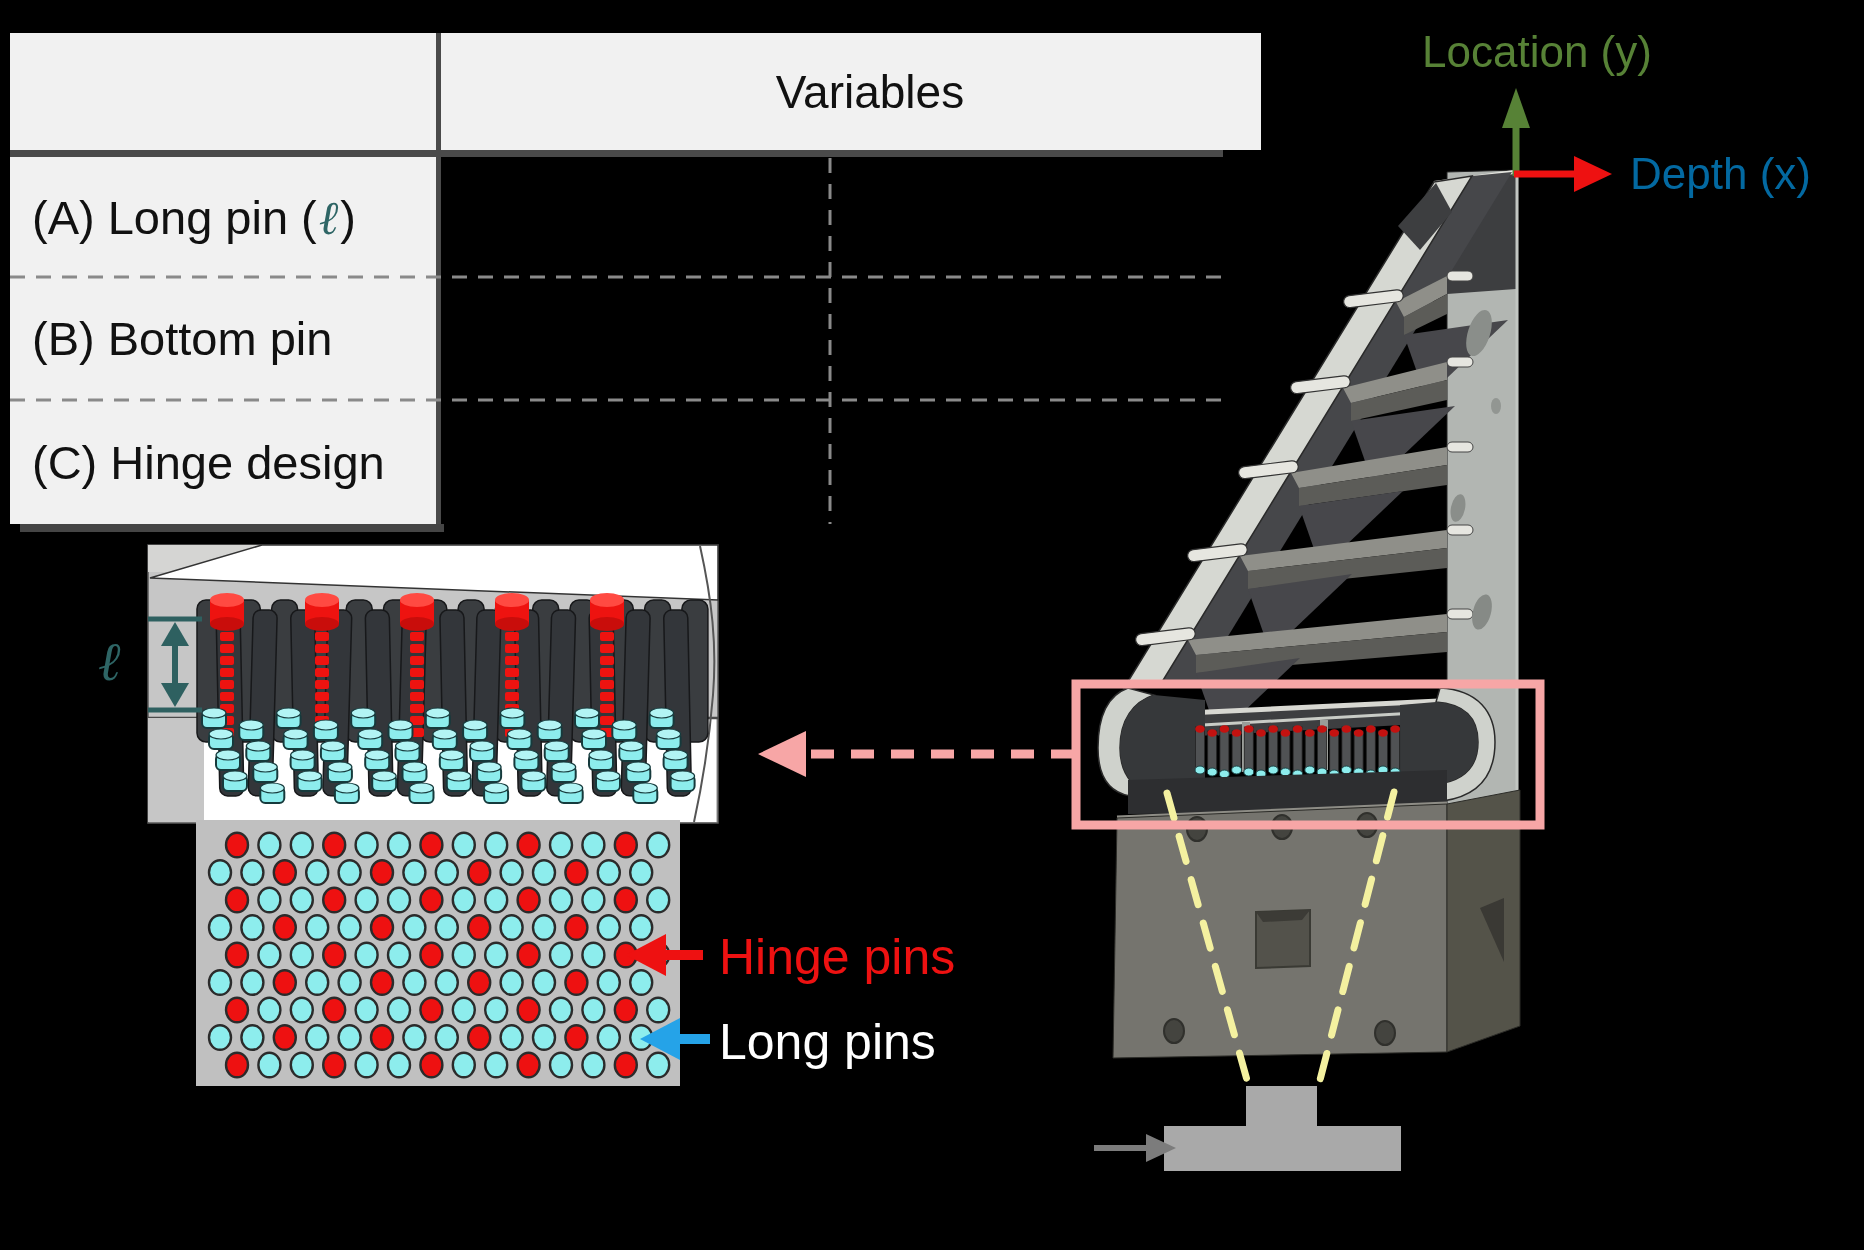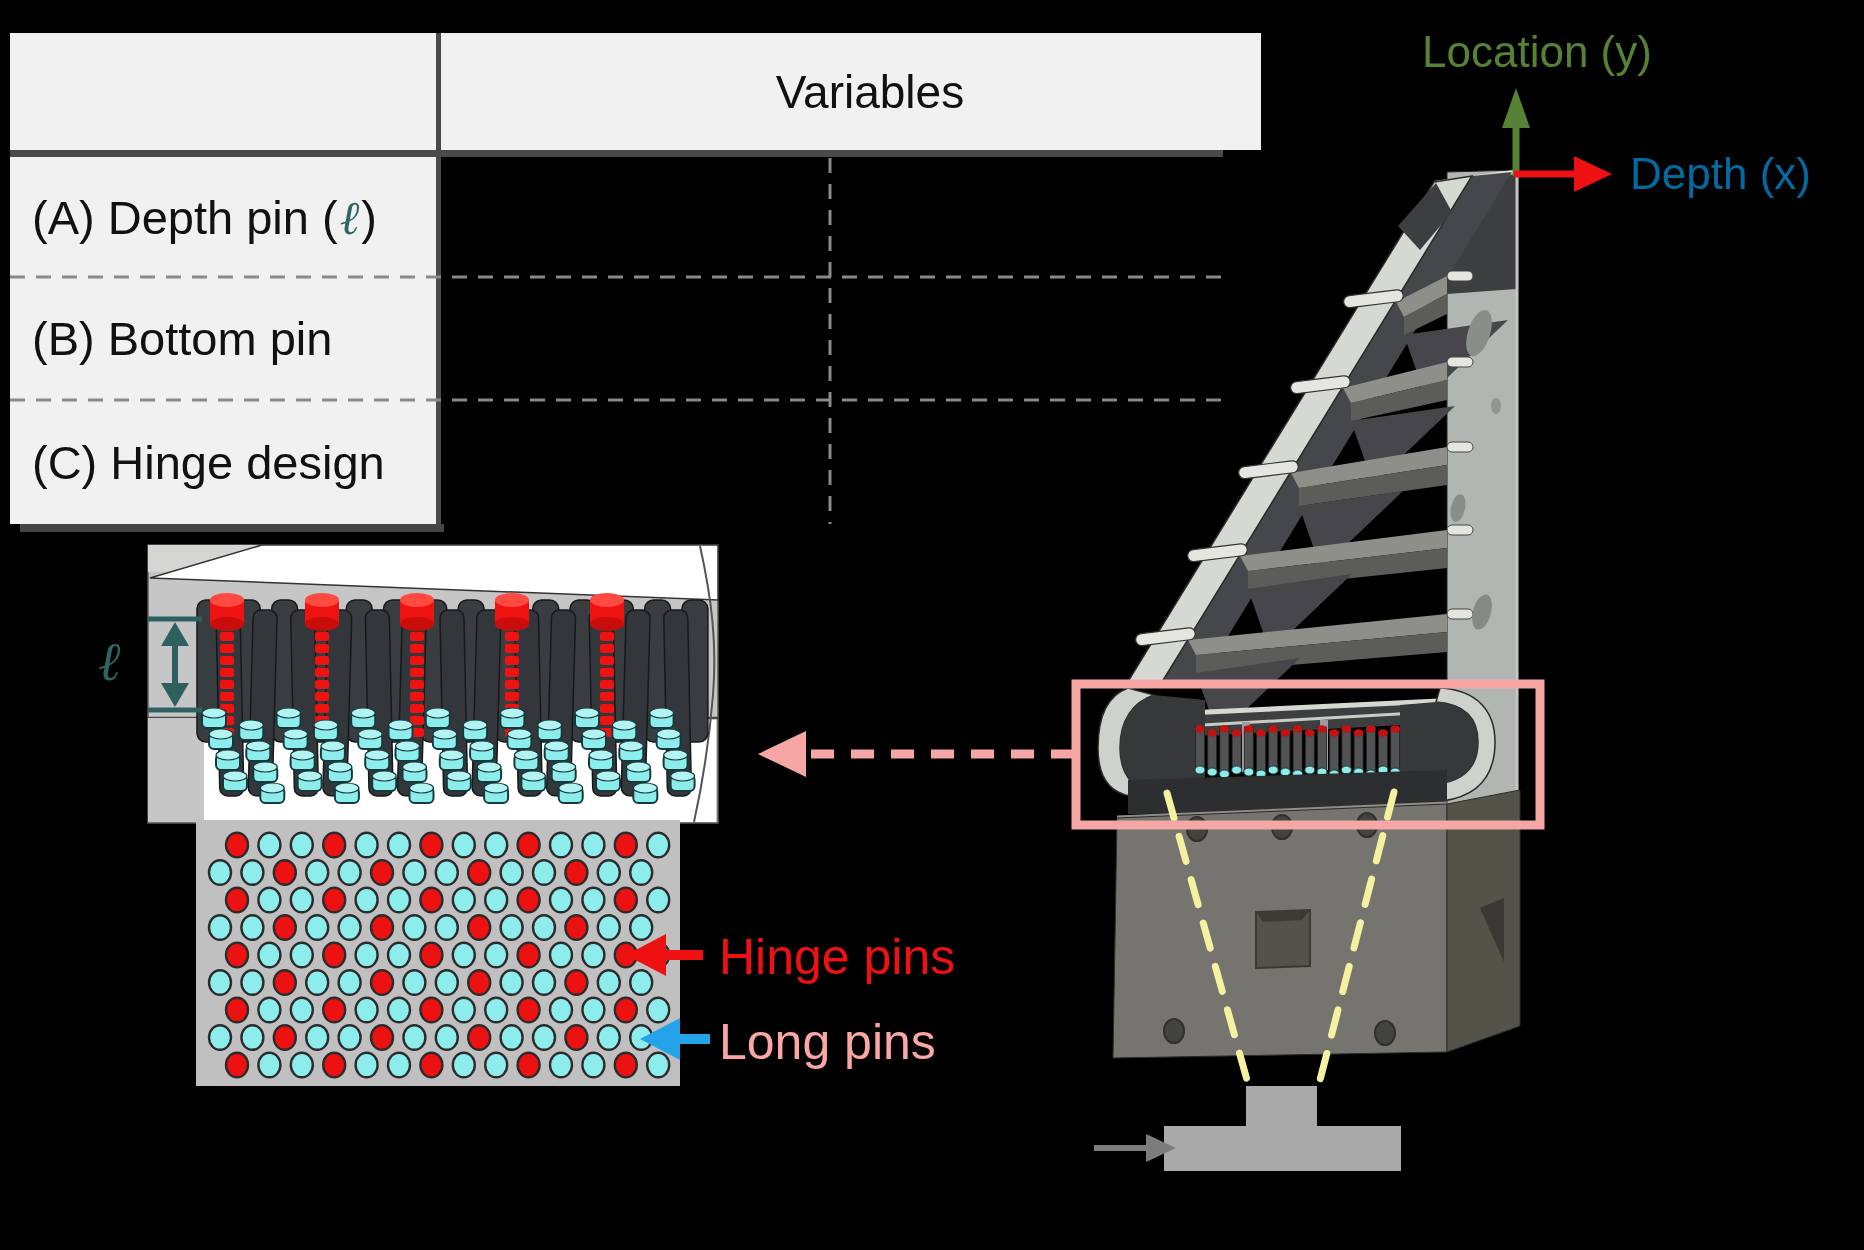"(A) Depth pin (" span { text: Depth -> Long }
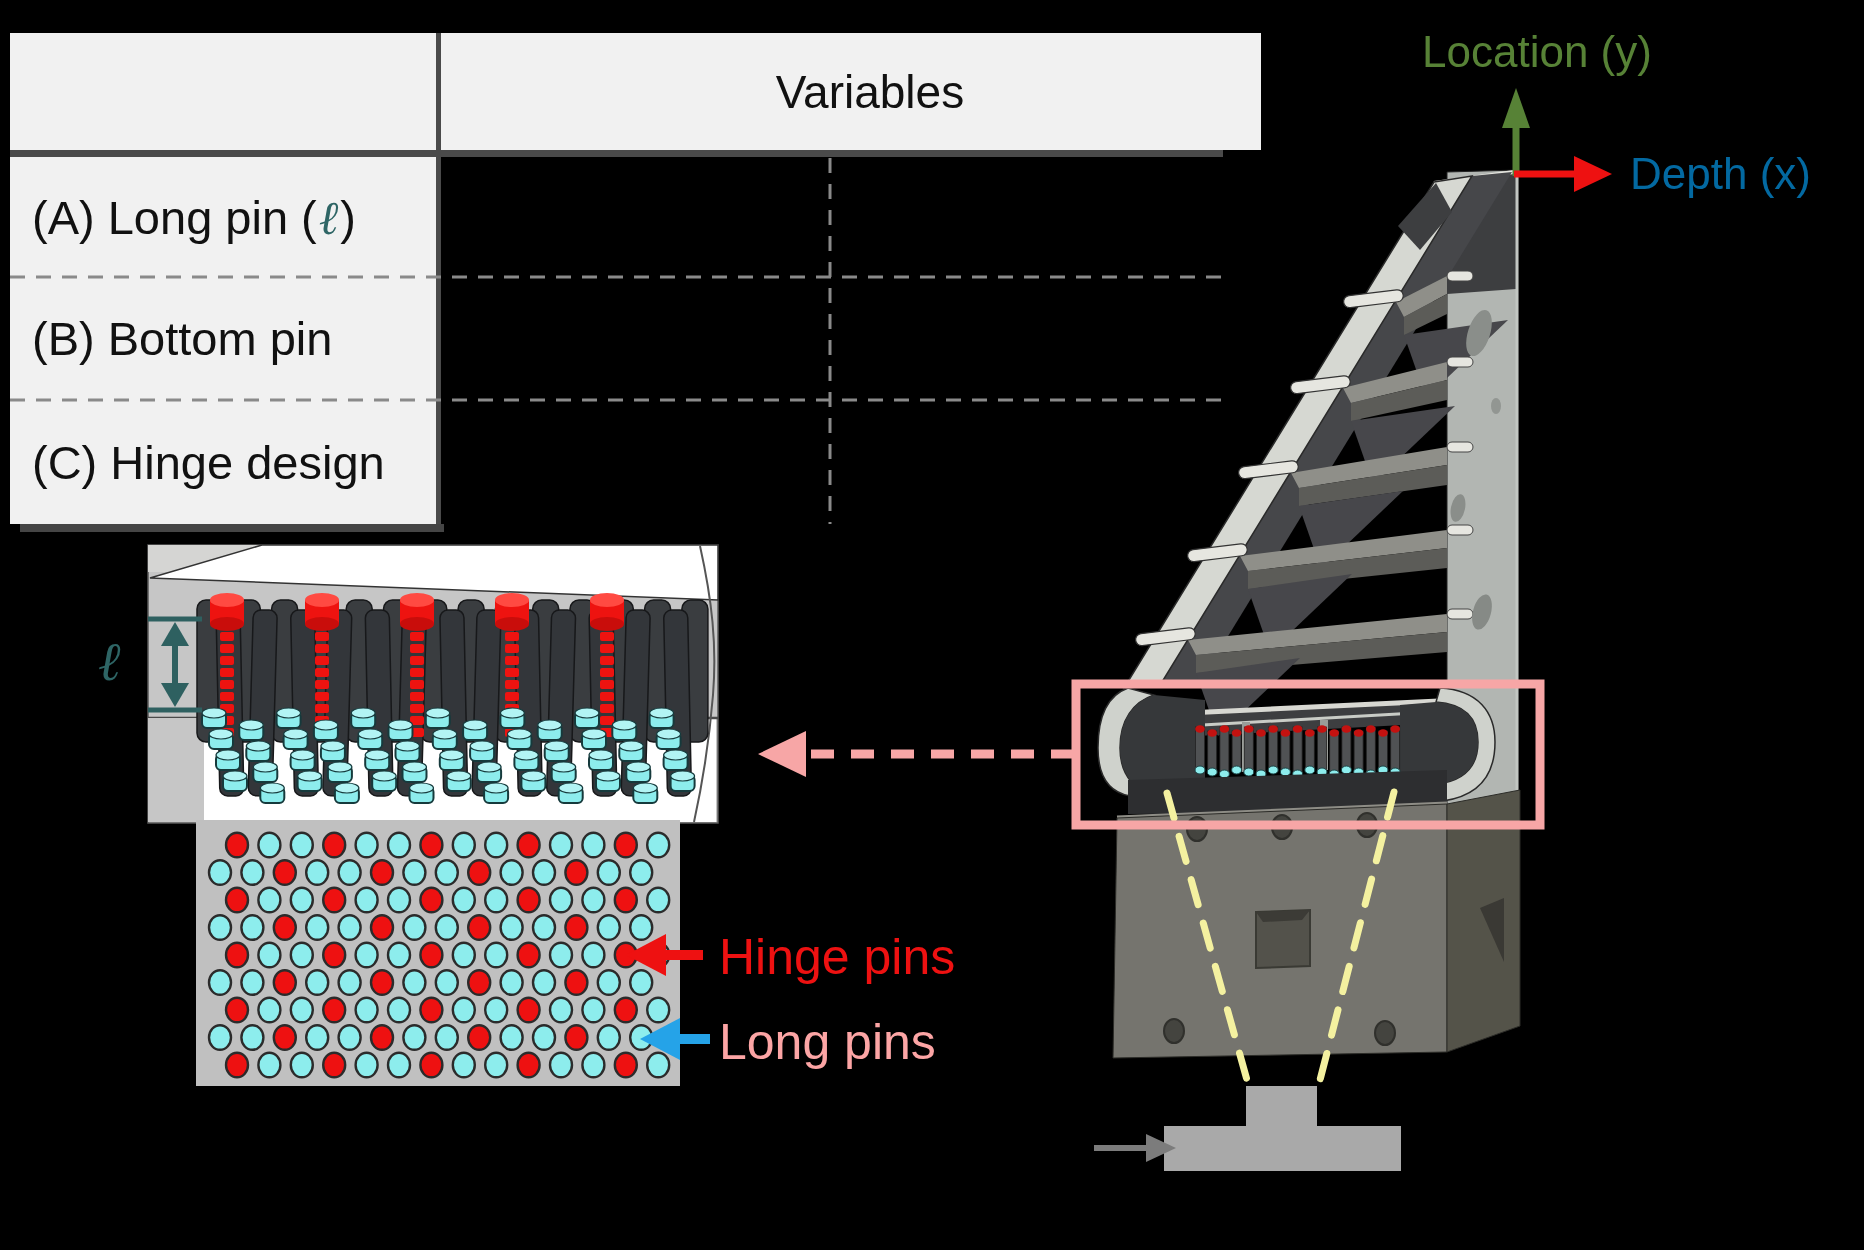"Long pins" div.txt { color: #fca5a5 -> #ffffff }
